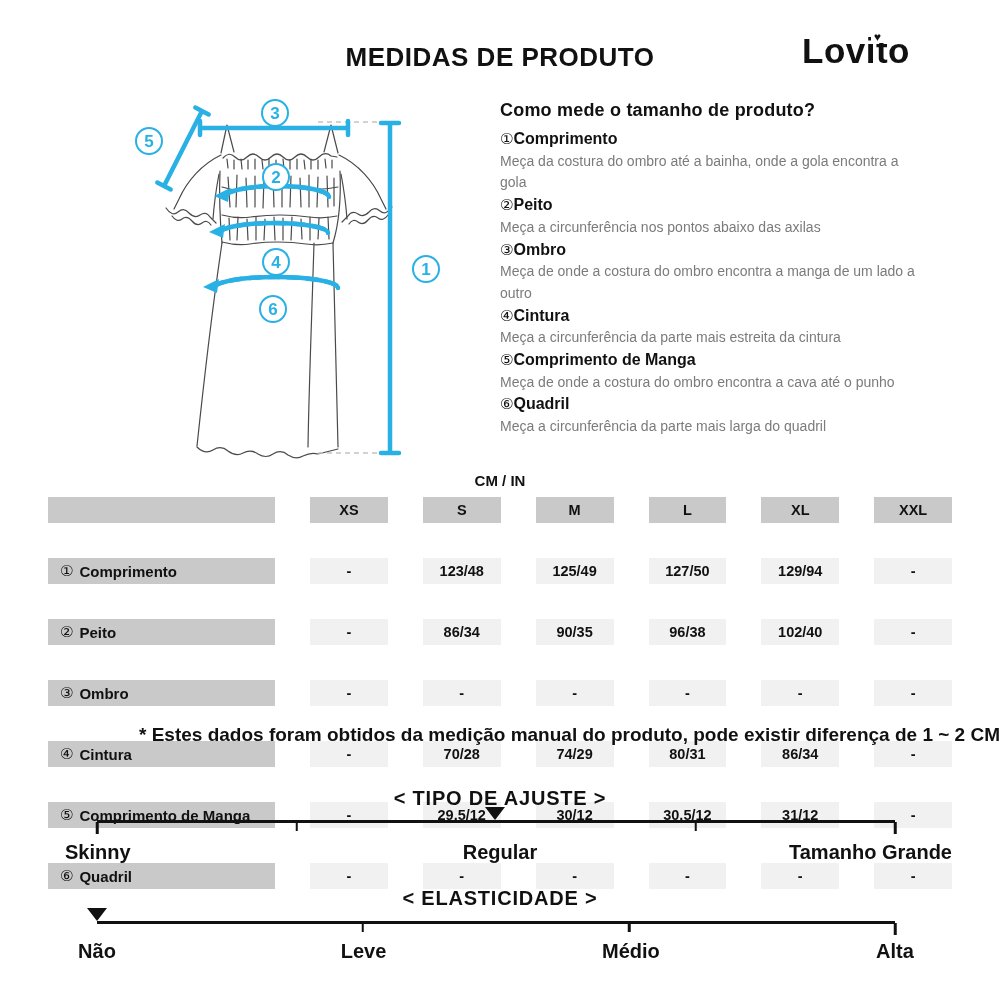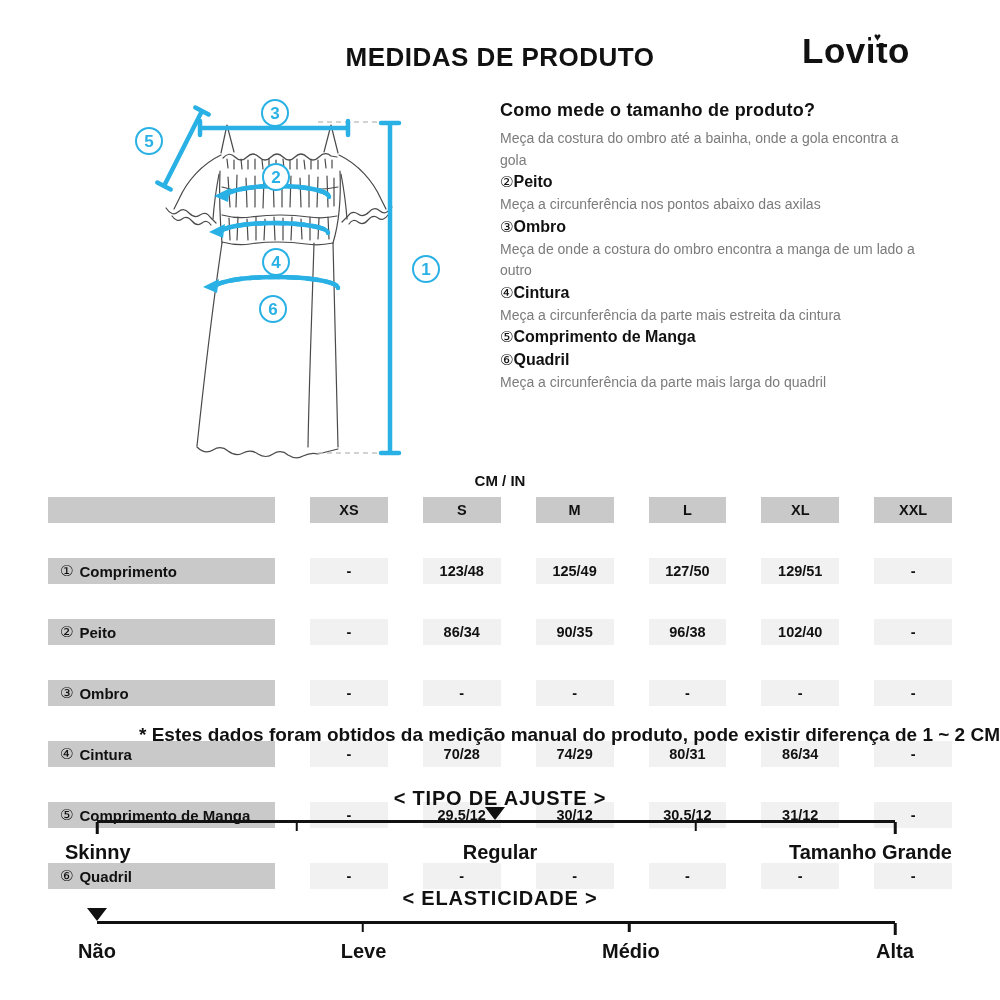"①Comprimento" div.g-name { html: none -> <div><span>①</span><span>Comprimento</span></div> }
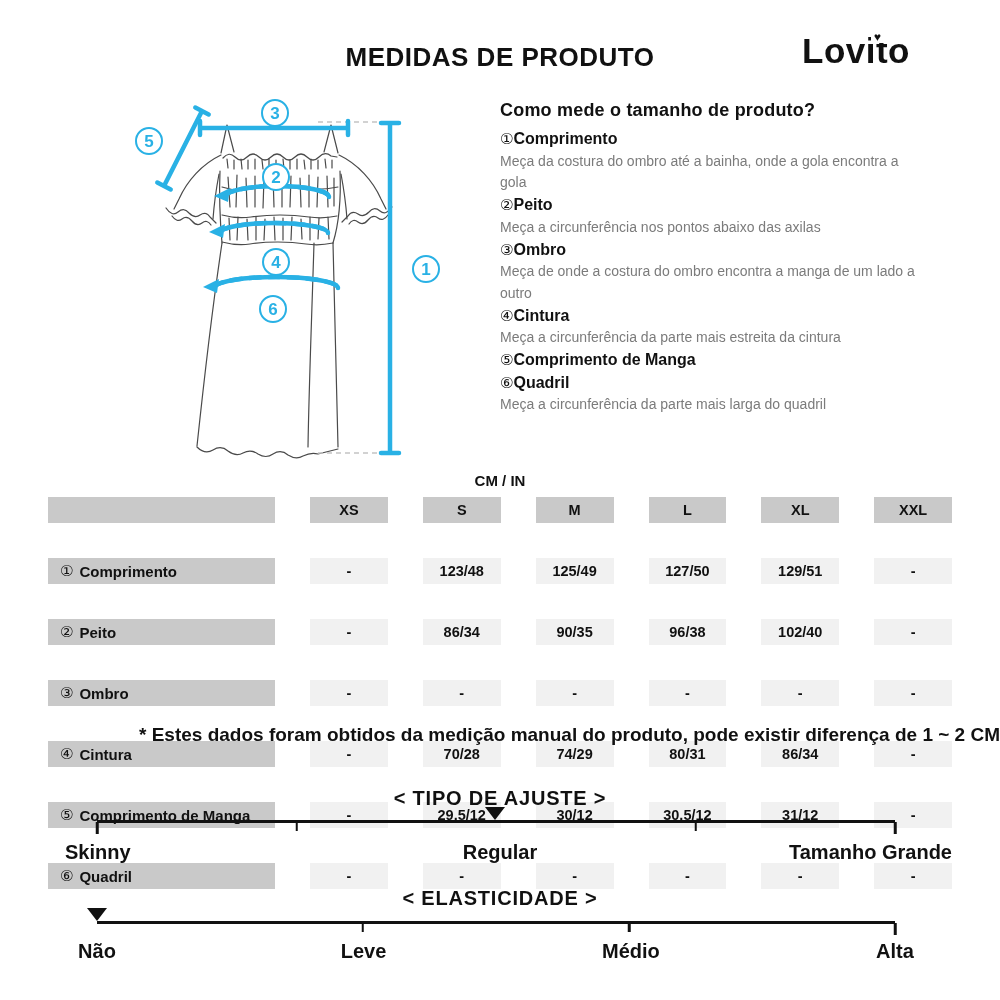"Meça de onde a costura do ombro encontra a cava" div.g-desc { html: none -> <div>Meça de onde a costura do ombro encontra a cava até o punho</div> }
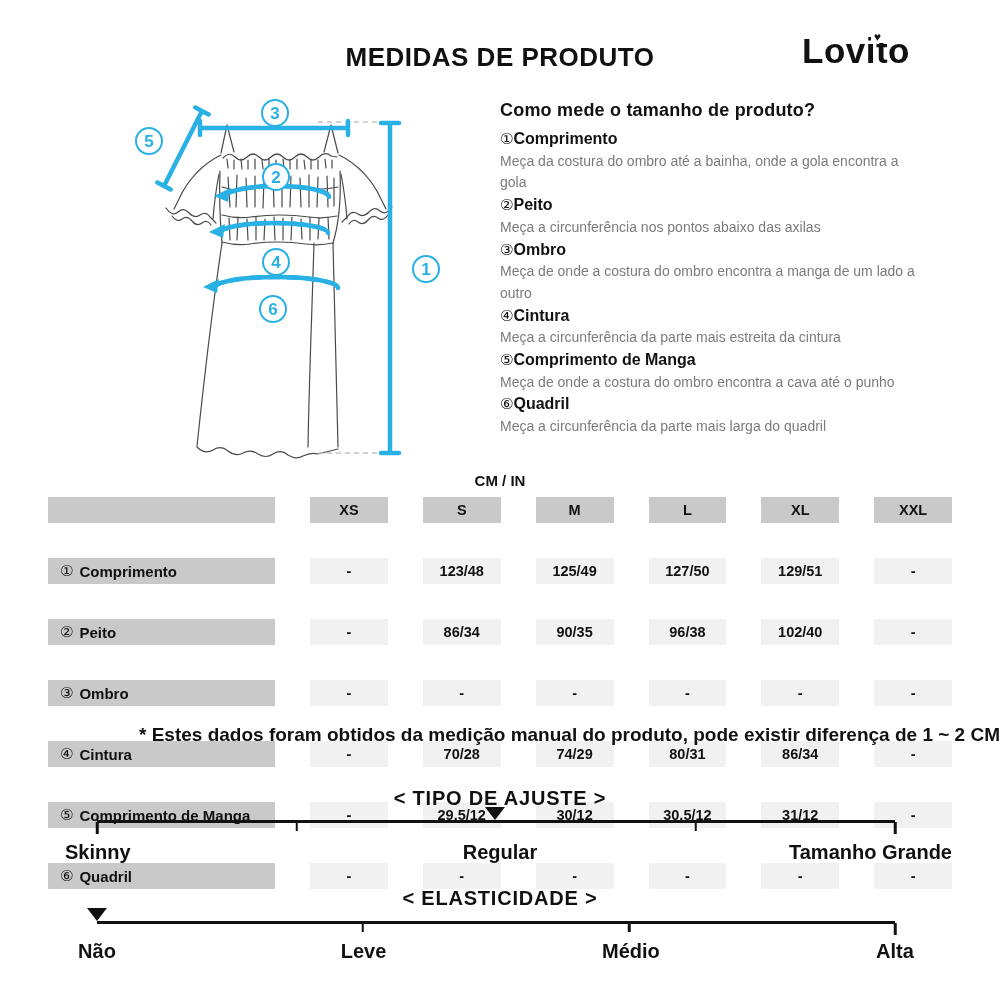"129/51" div.vcell { text: 129/51 -> 129/94 }
